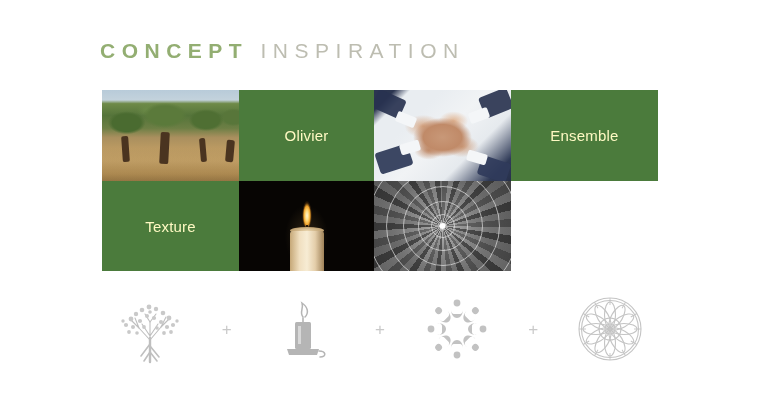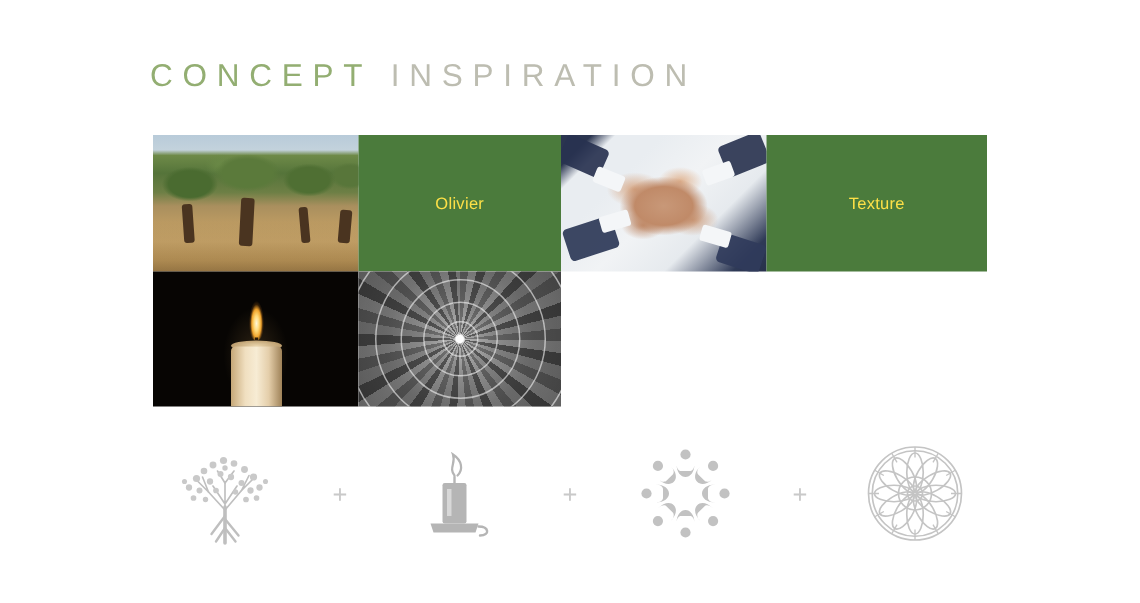"CONCEPT" .title .word-primary { font-weight: 400 -> 700 }
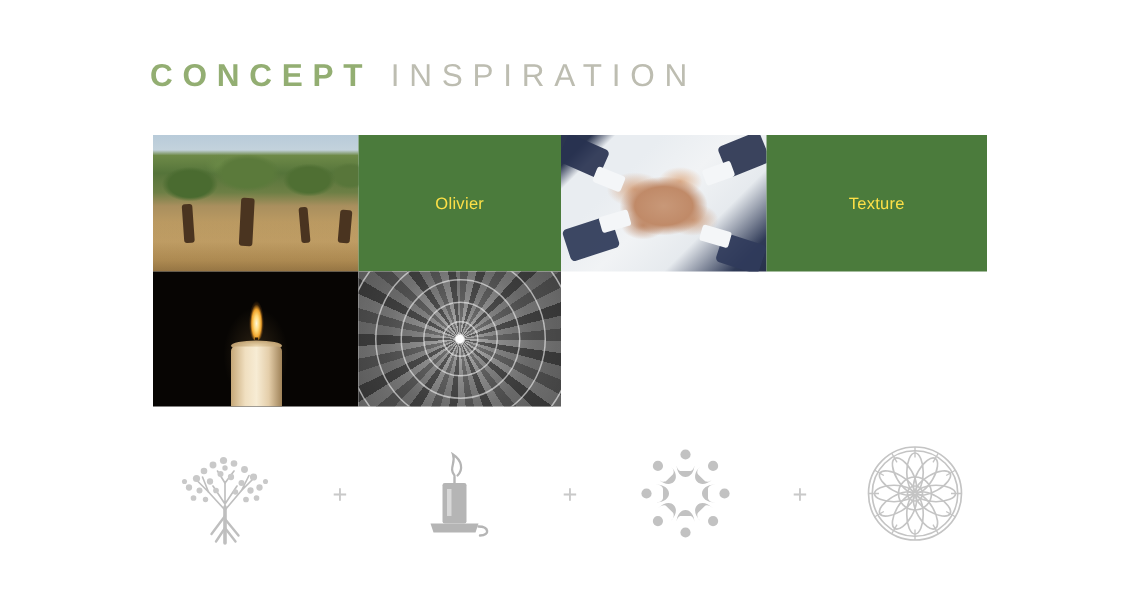"Olivier" .cell-label { color: #fde047 -> #fef9c3; font-size: 11px -> 15px }
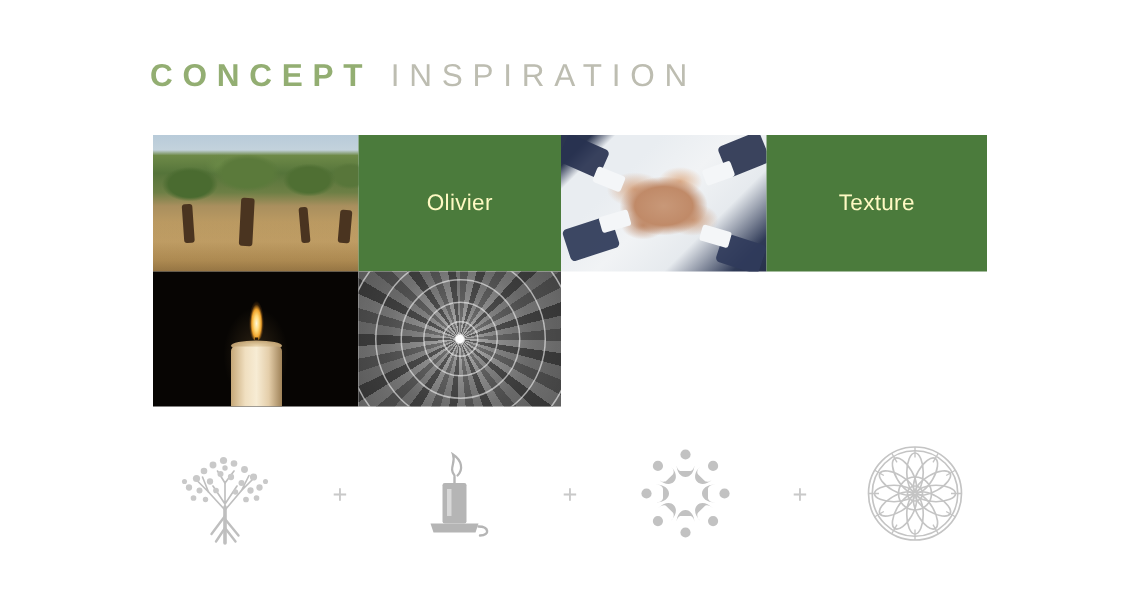"Ensemble" div.cell { html: none -> <div> <div>Ensemble</div> </div> }
